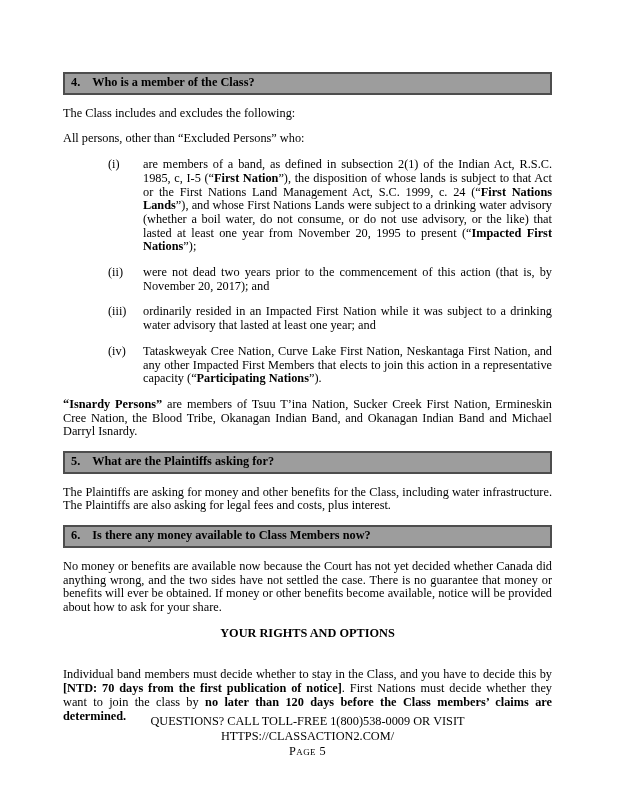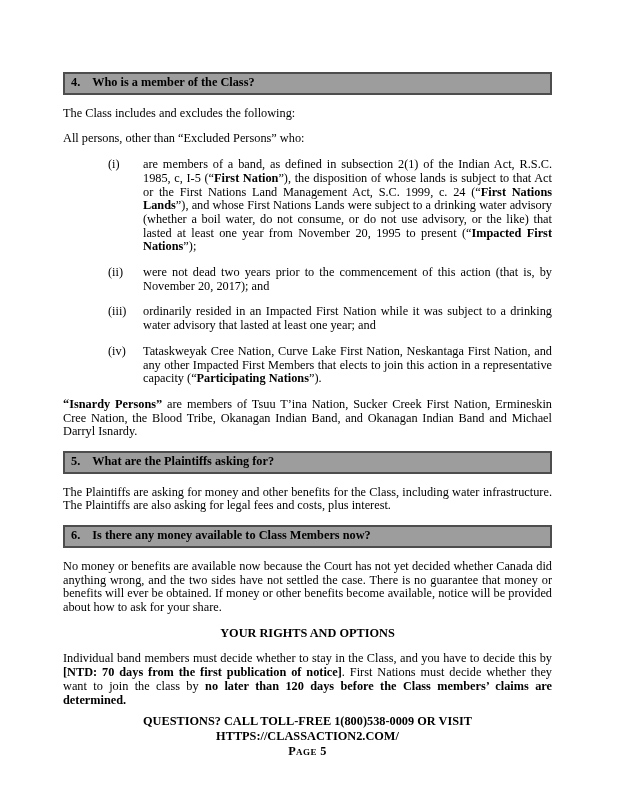"YOUR RIGHTS AND OPTIONS" .rights-heading { margin: 2px 0 12px 0 -> 2px 0 28px 0 }
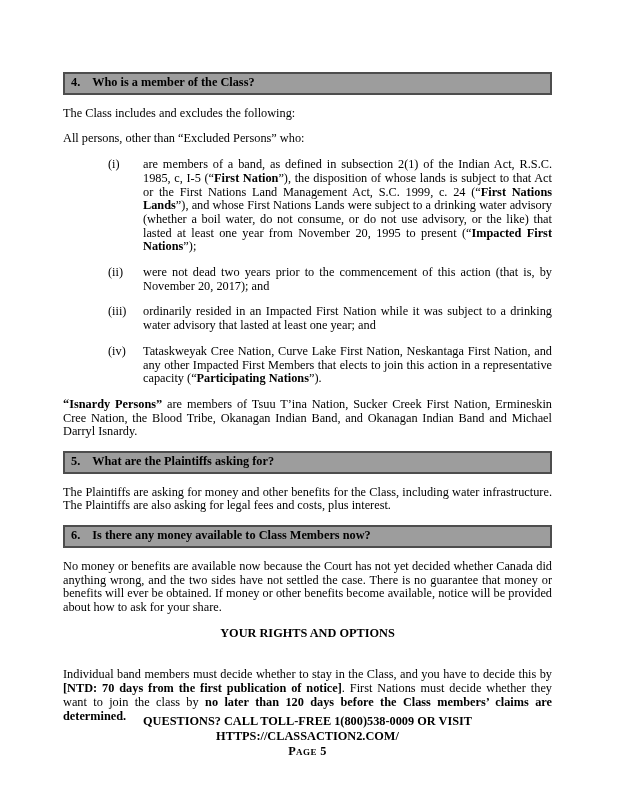"QUESTIONS? CALL TOLL-FREE 1(800)538-0009" .footer { font-weight: bold -> normal }
